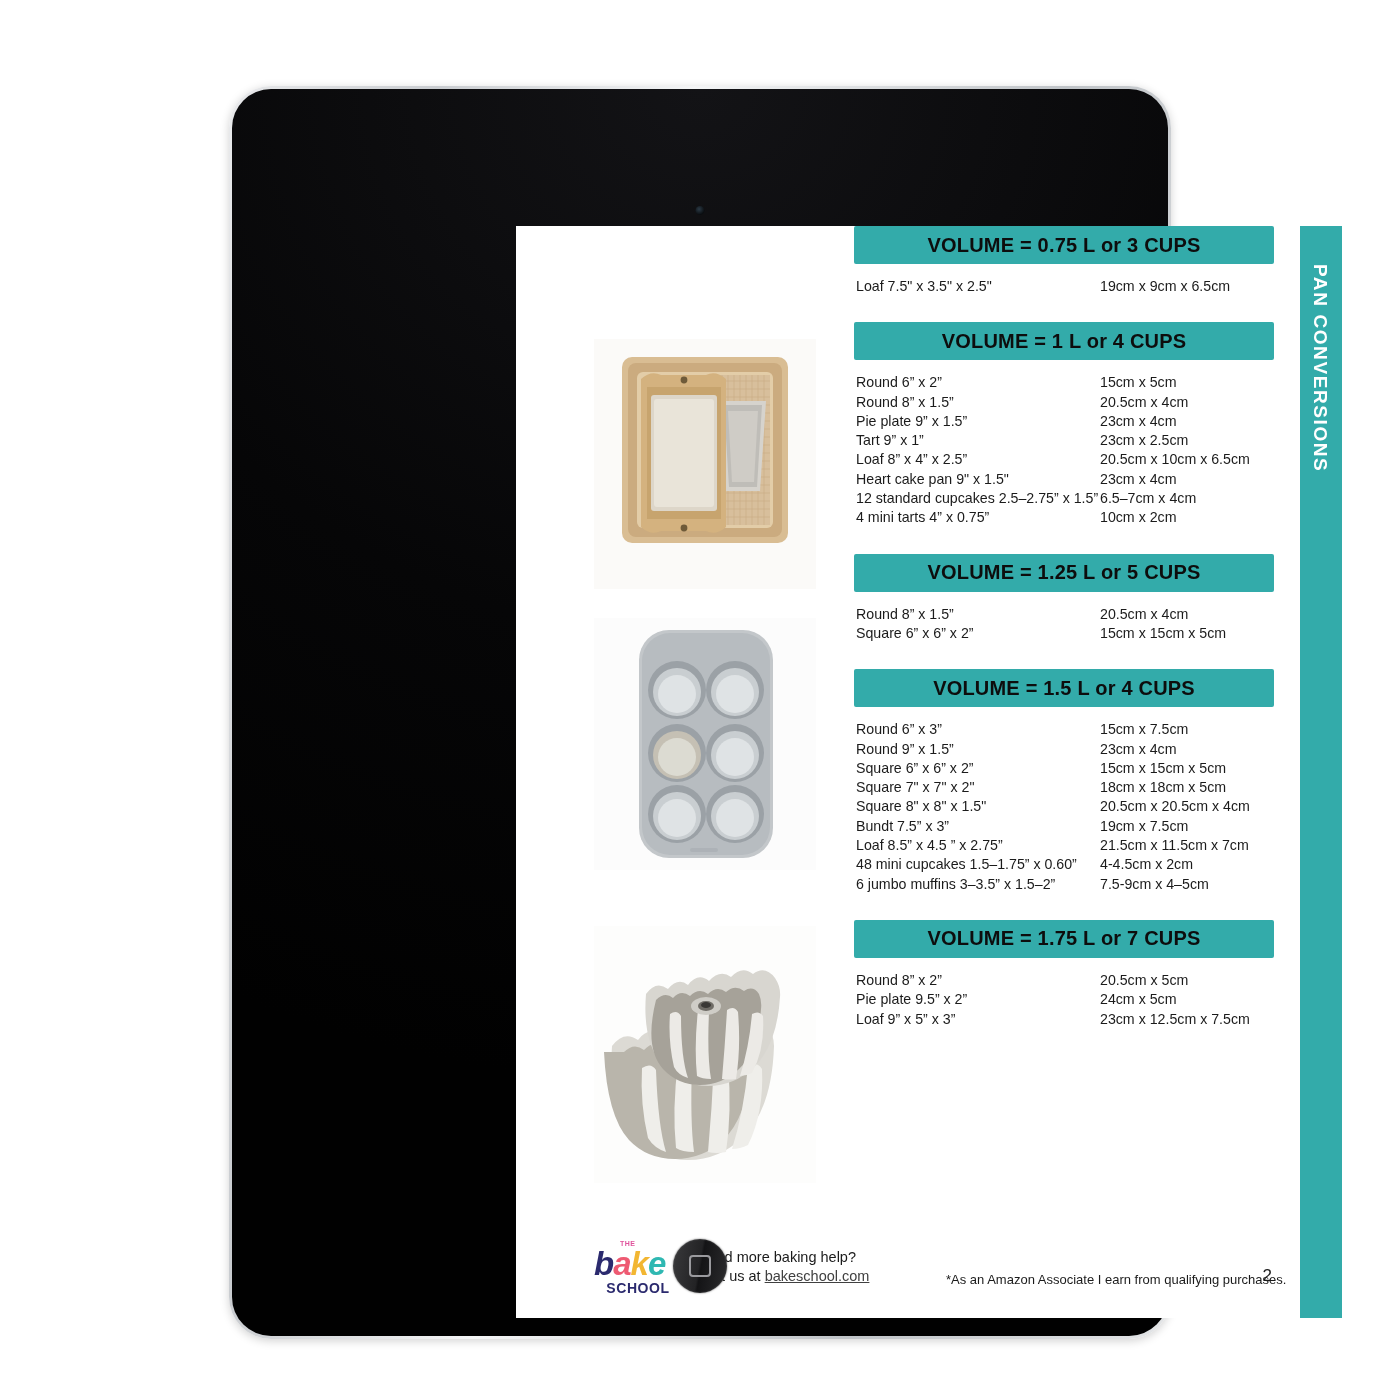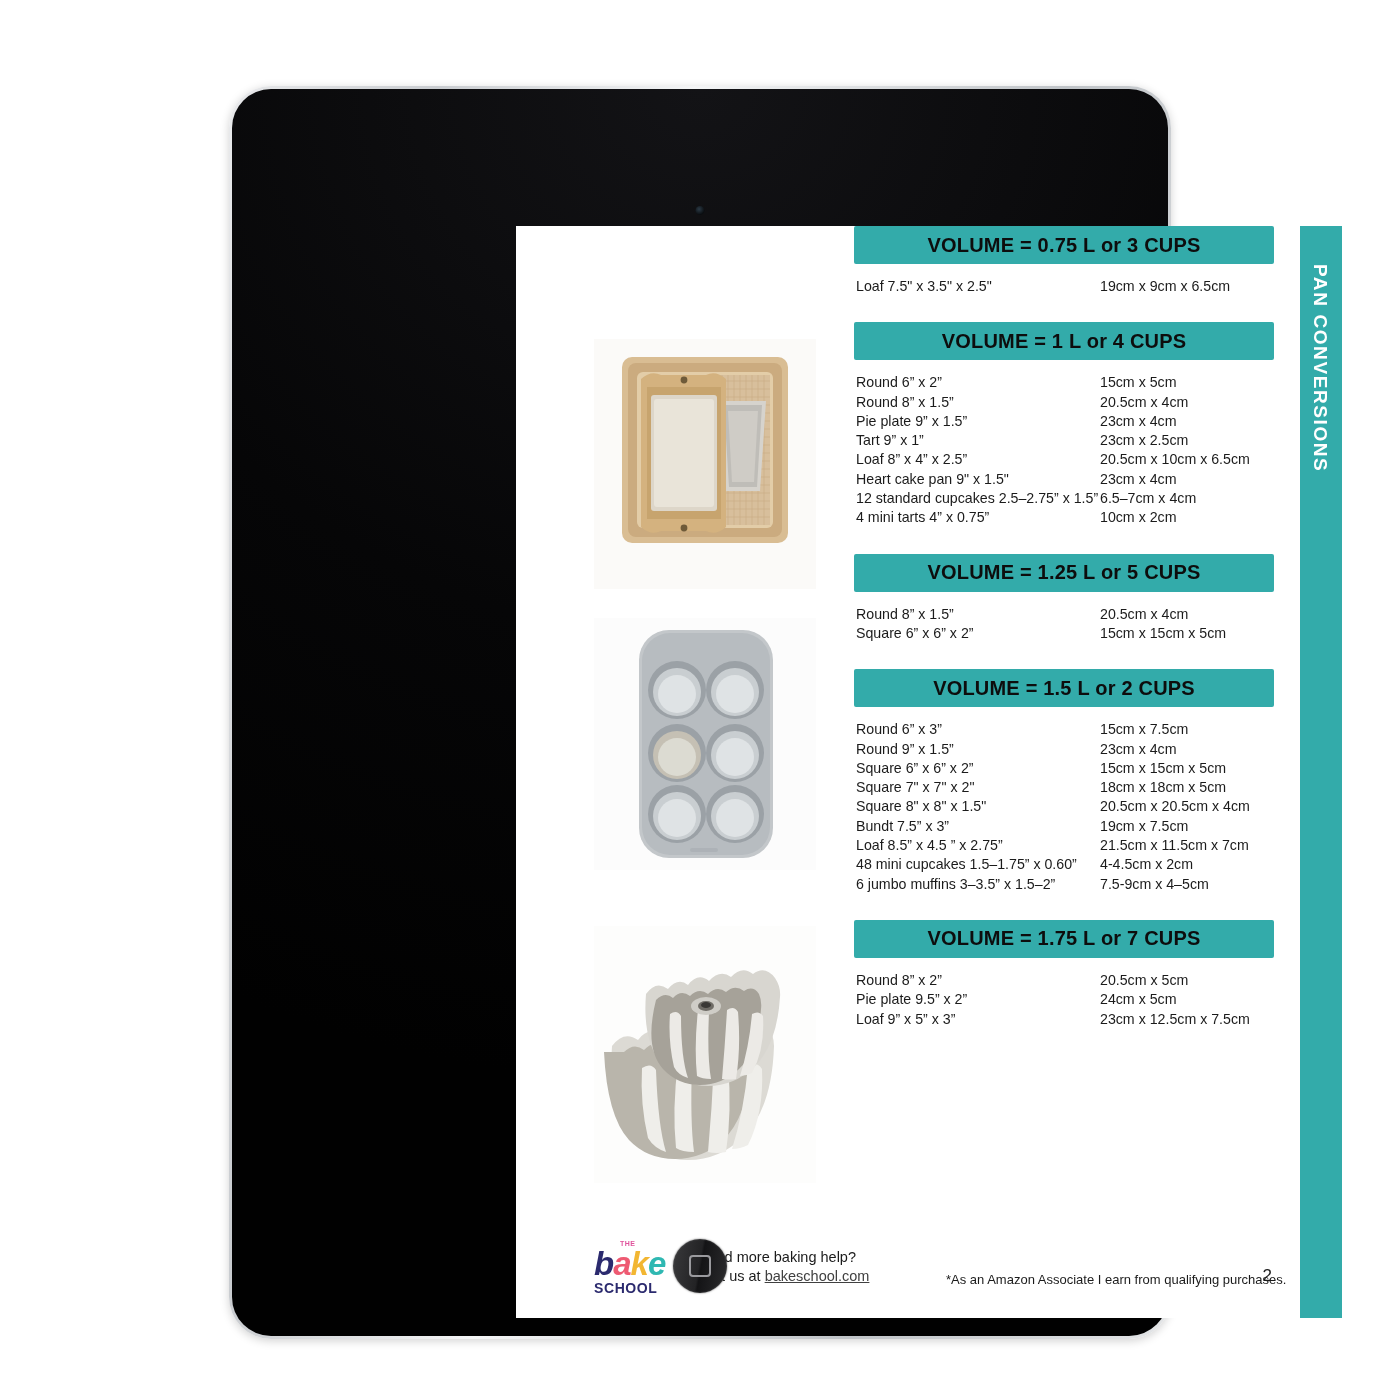"VOLUME = 1.5 L or" h2 { text: 2 -> 4 }
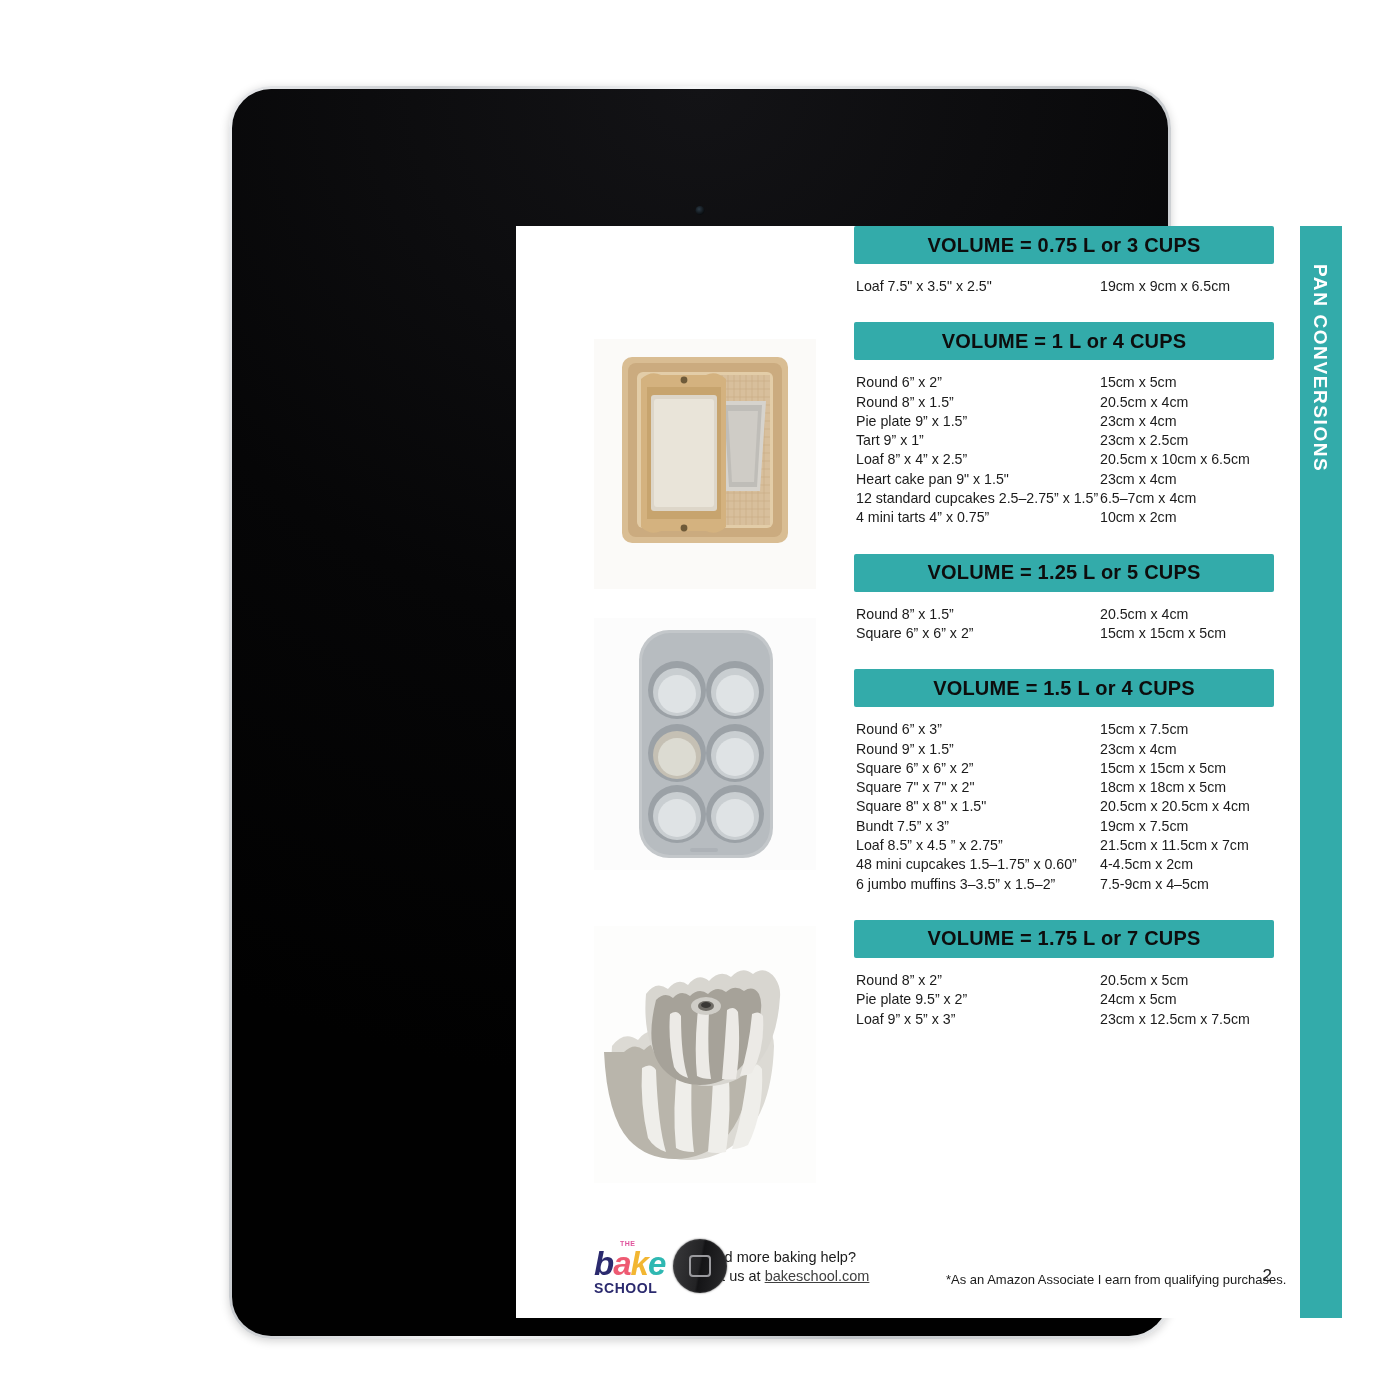"SCHOOL" .logo .school { text-align: none -> center }
